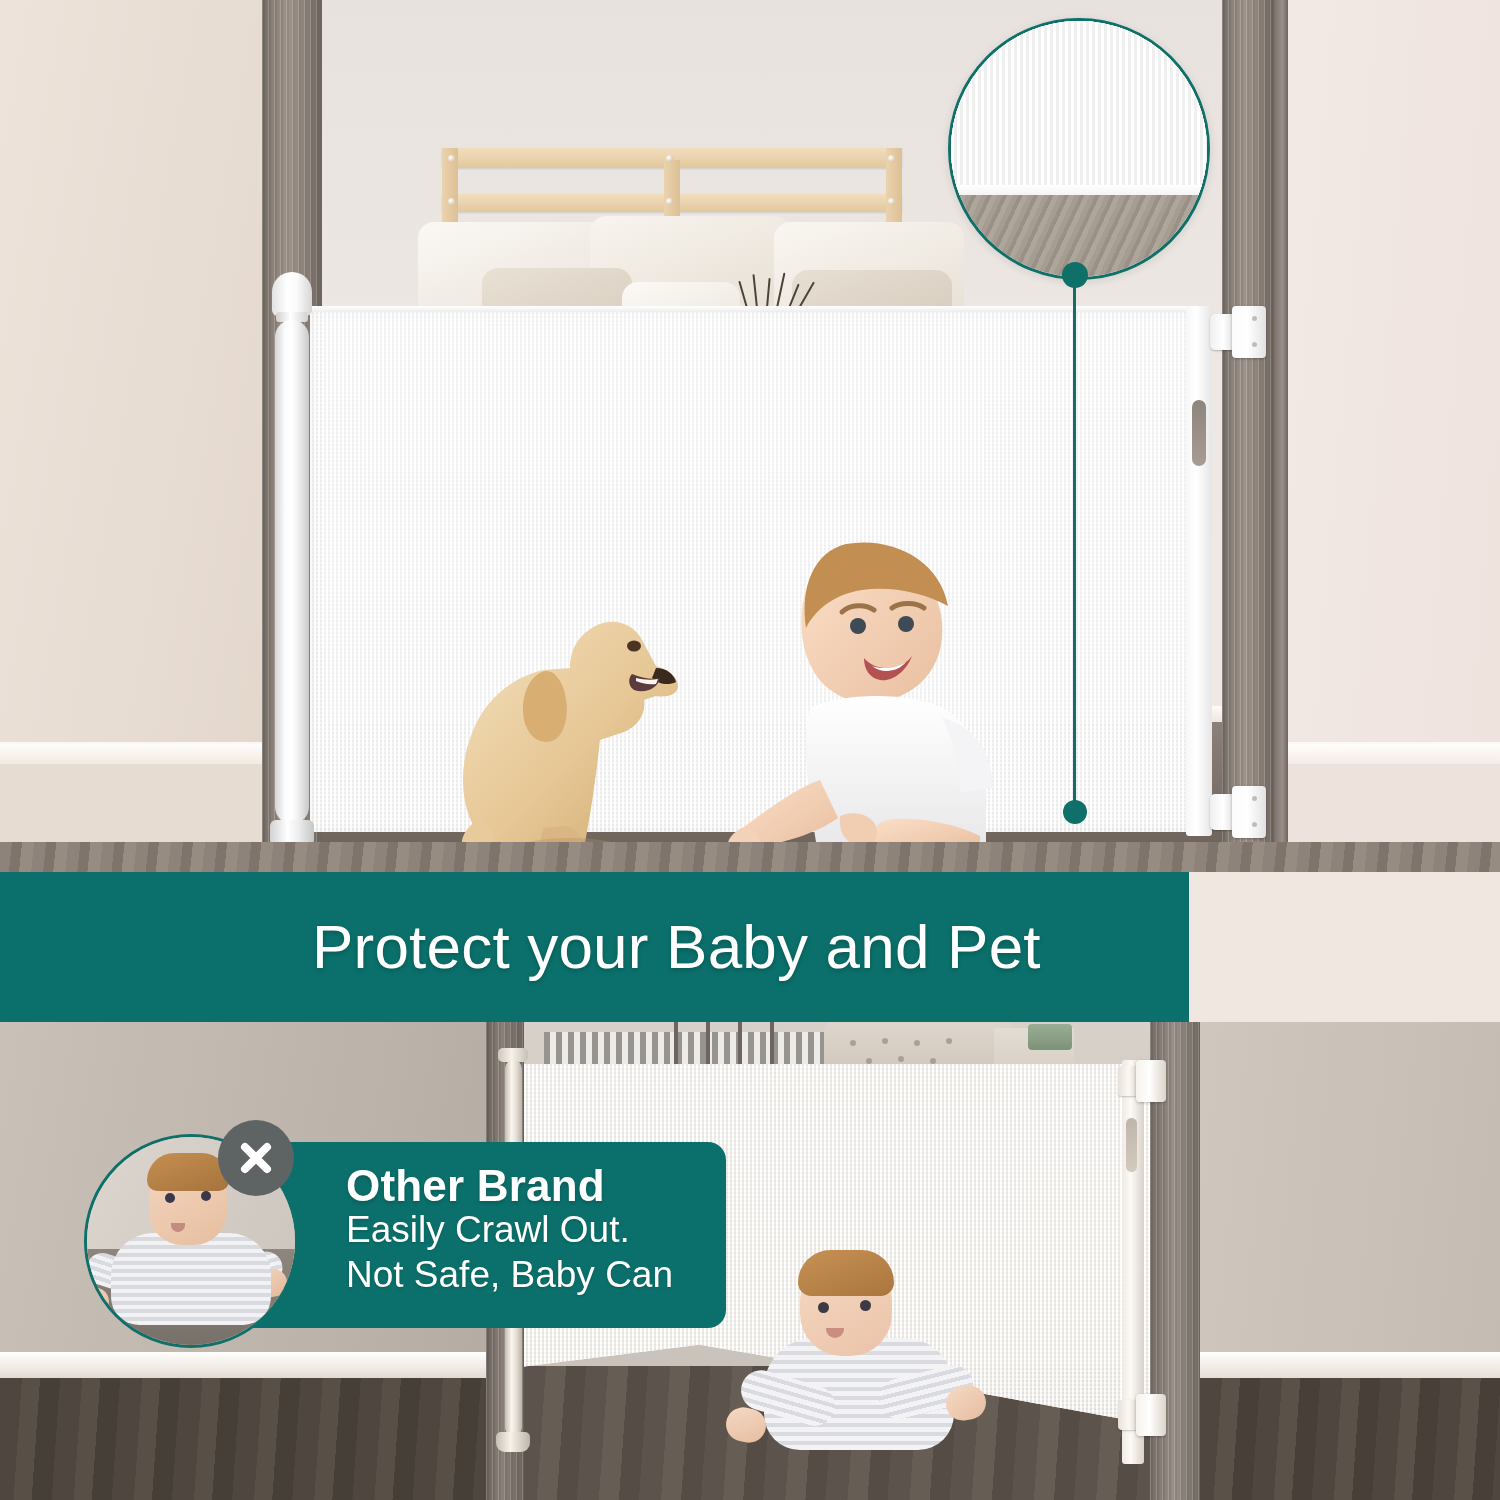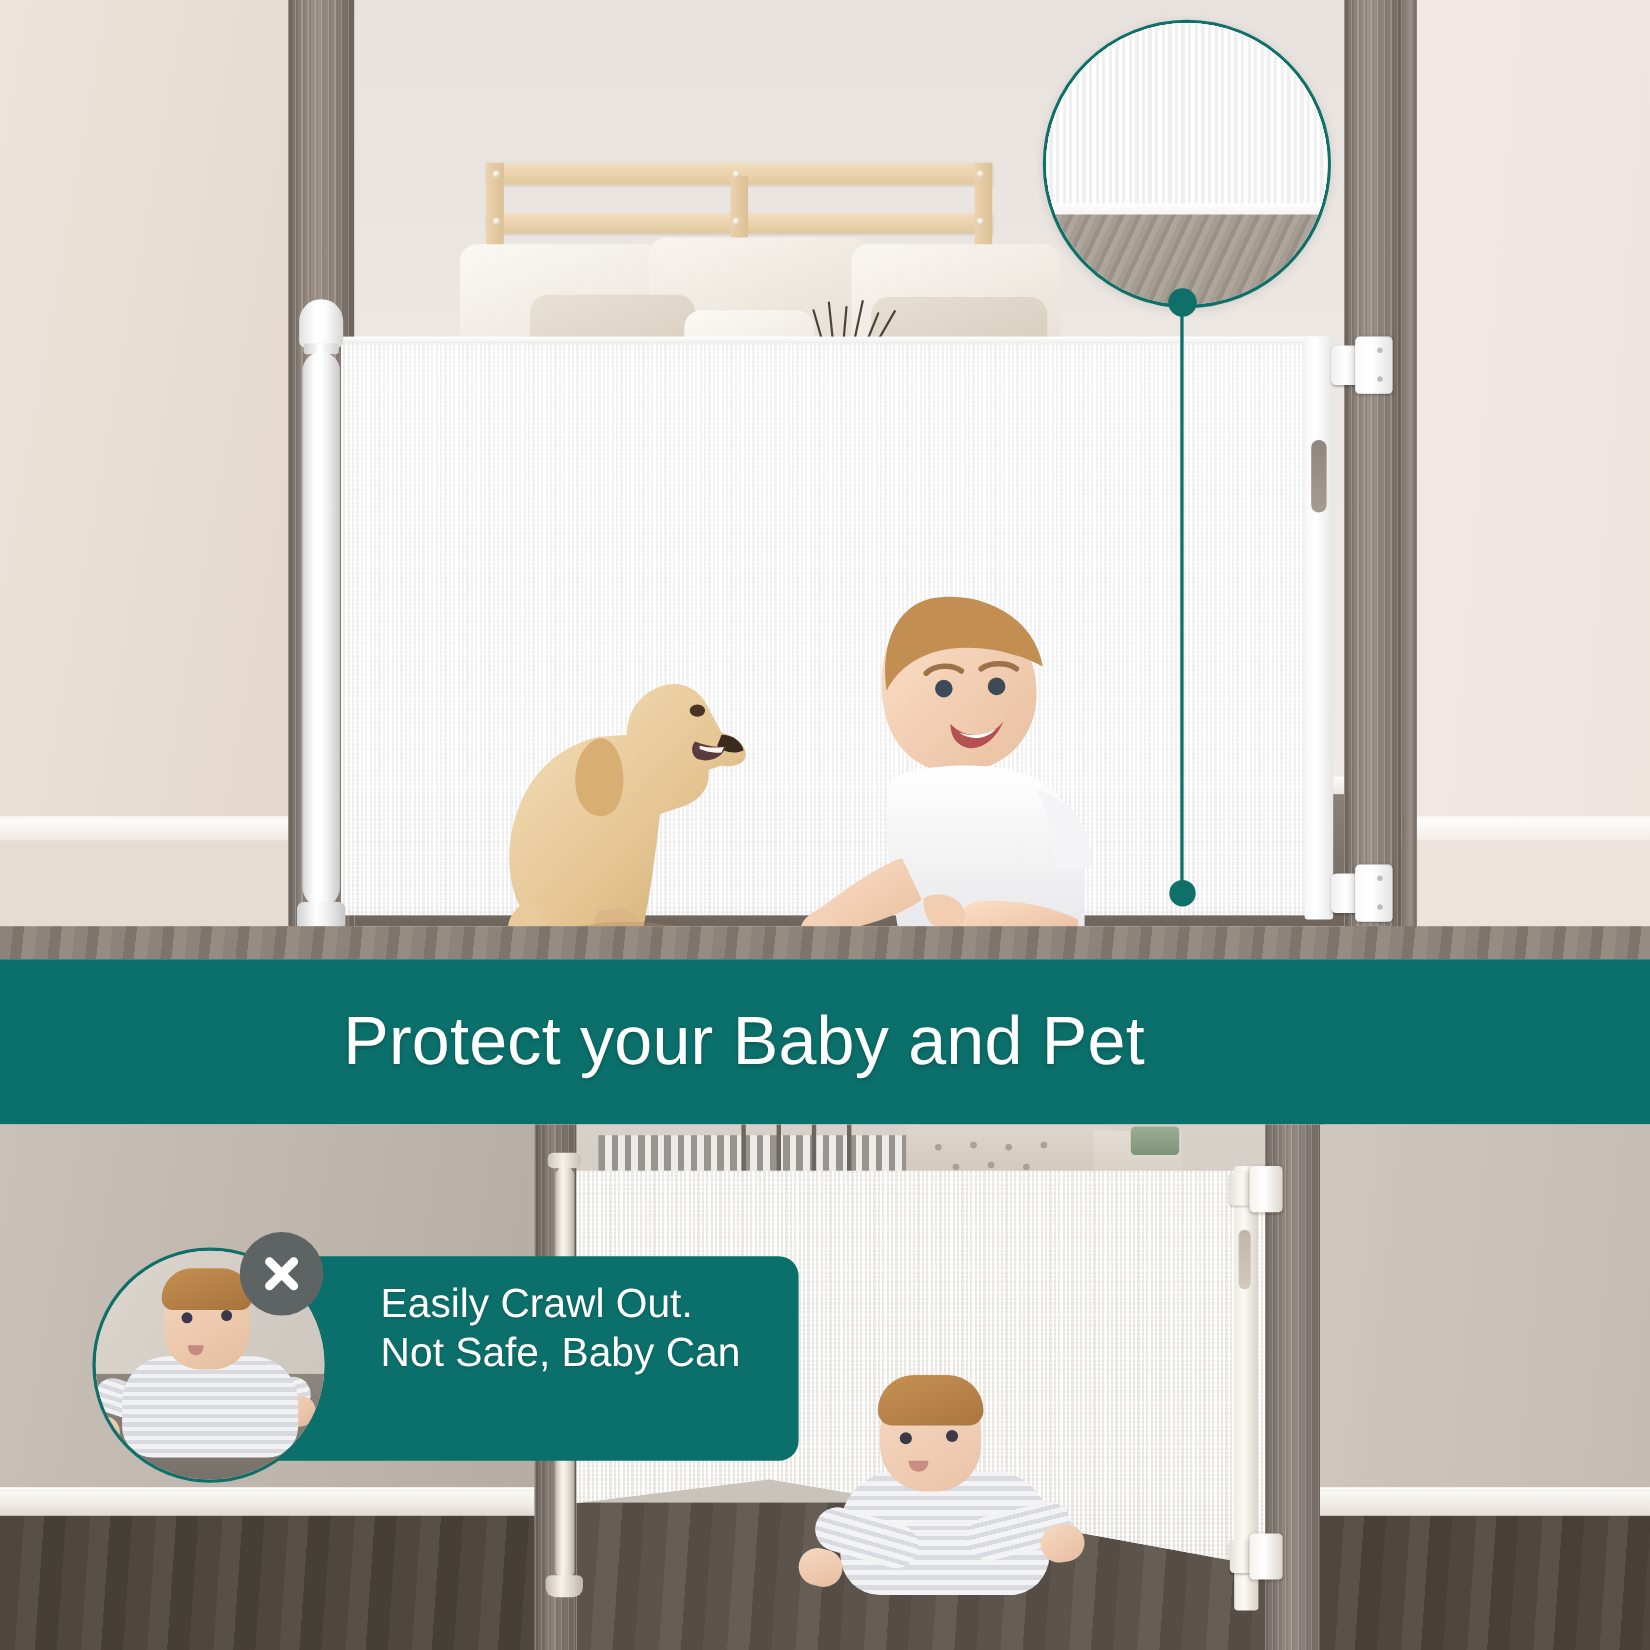"Protect your Baby and Pet" .banner { width: 1500px -> 1189px }
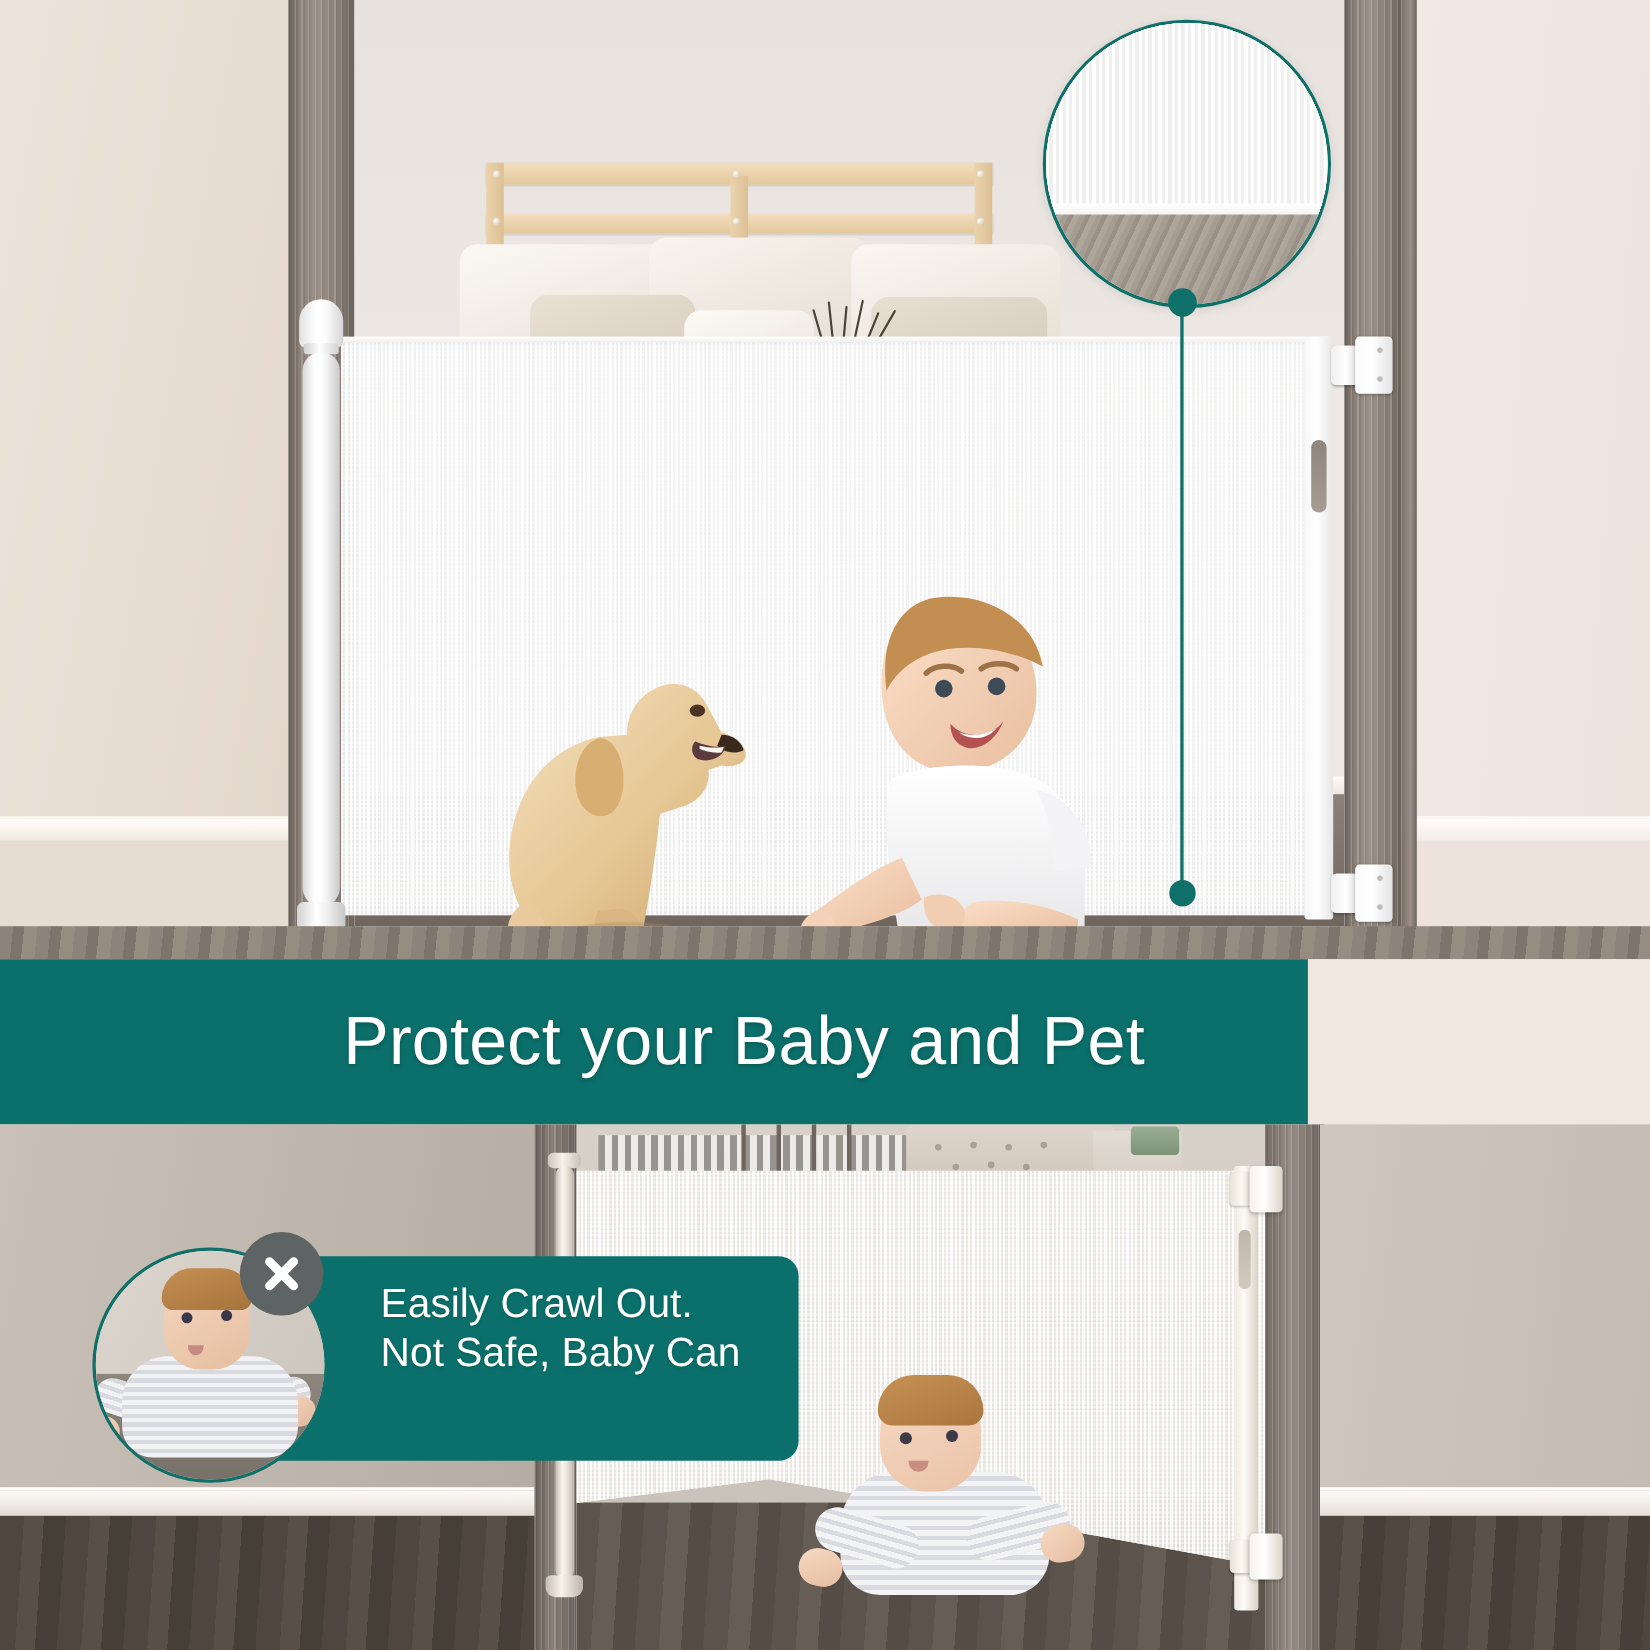"Other Brand" div.co-brand { html: none -> <div>Other Brand</div> }
